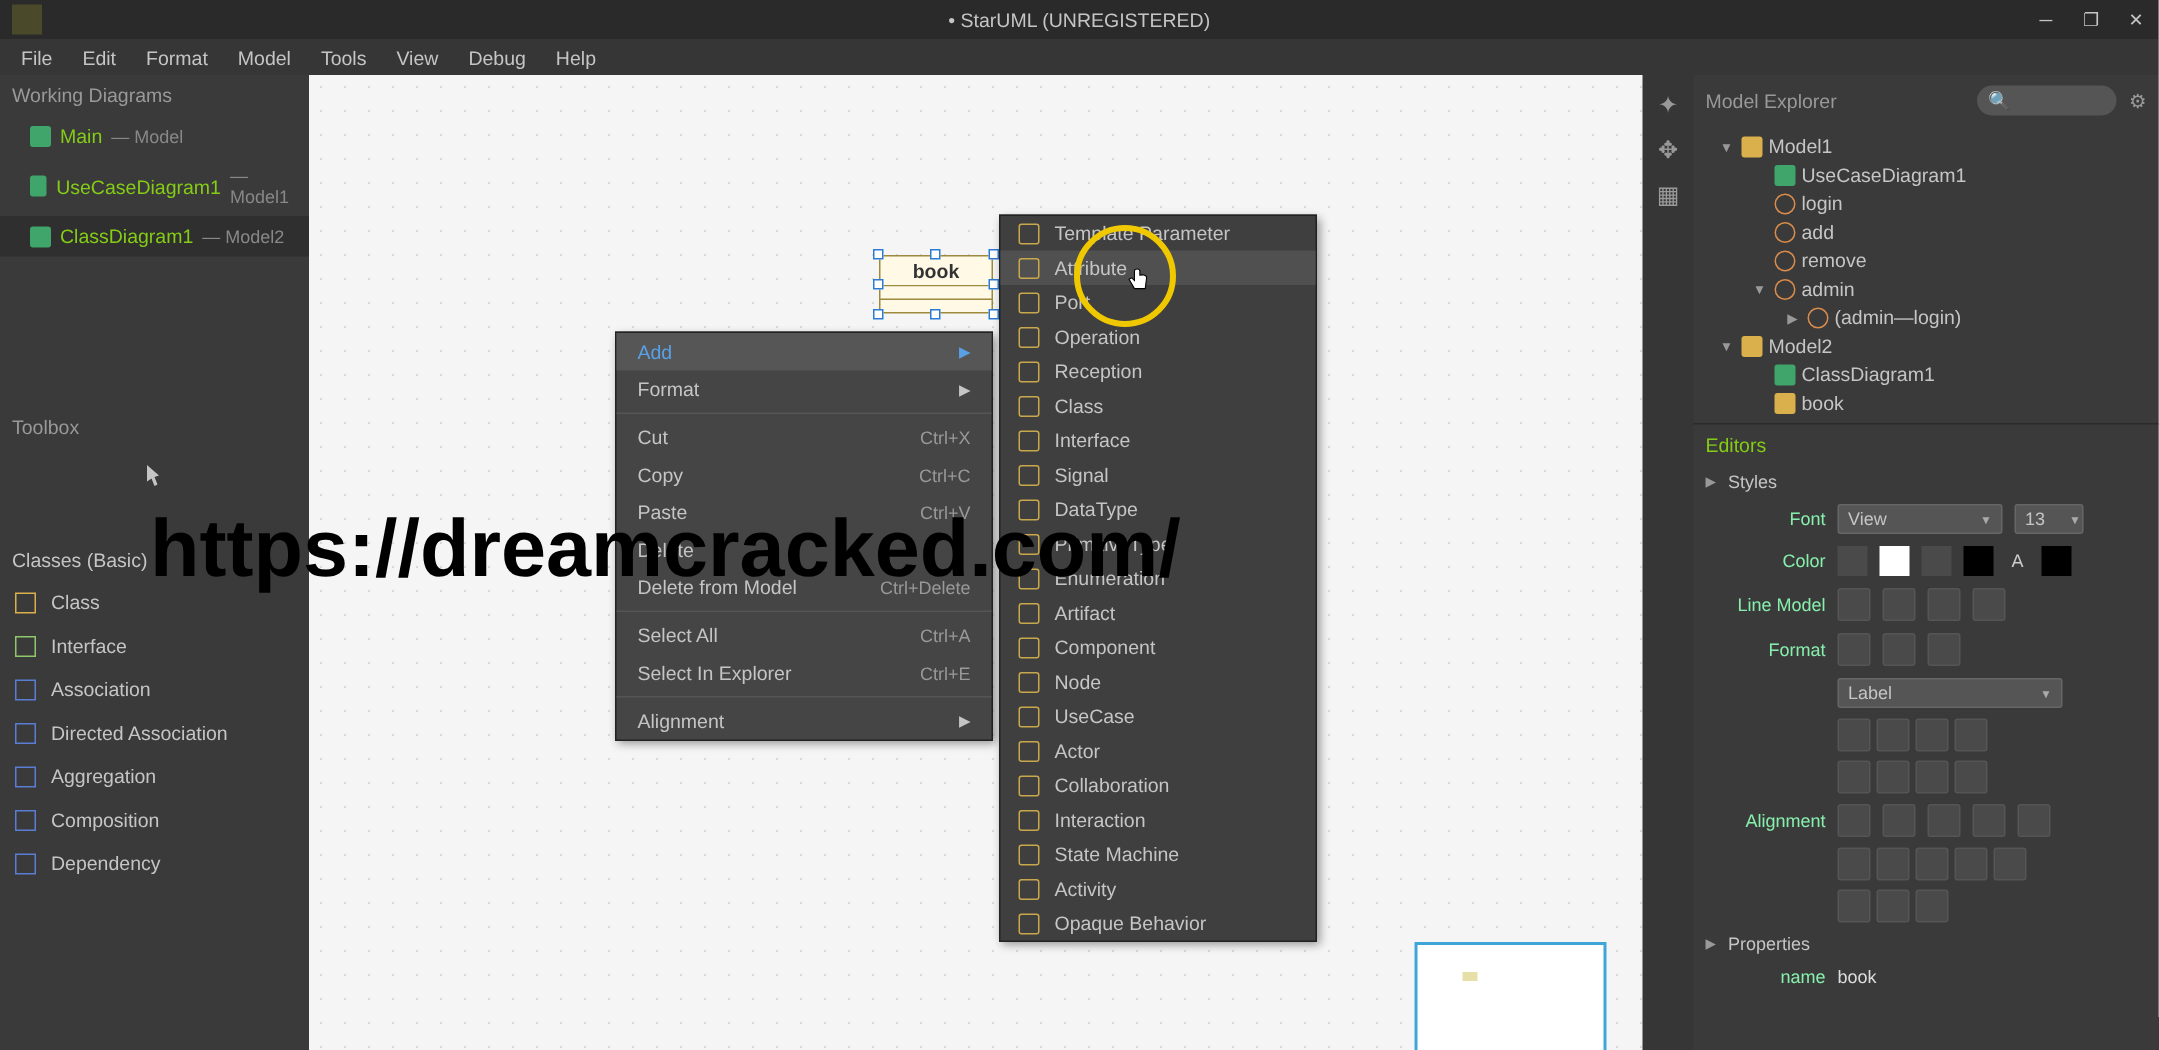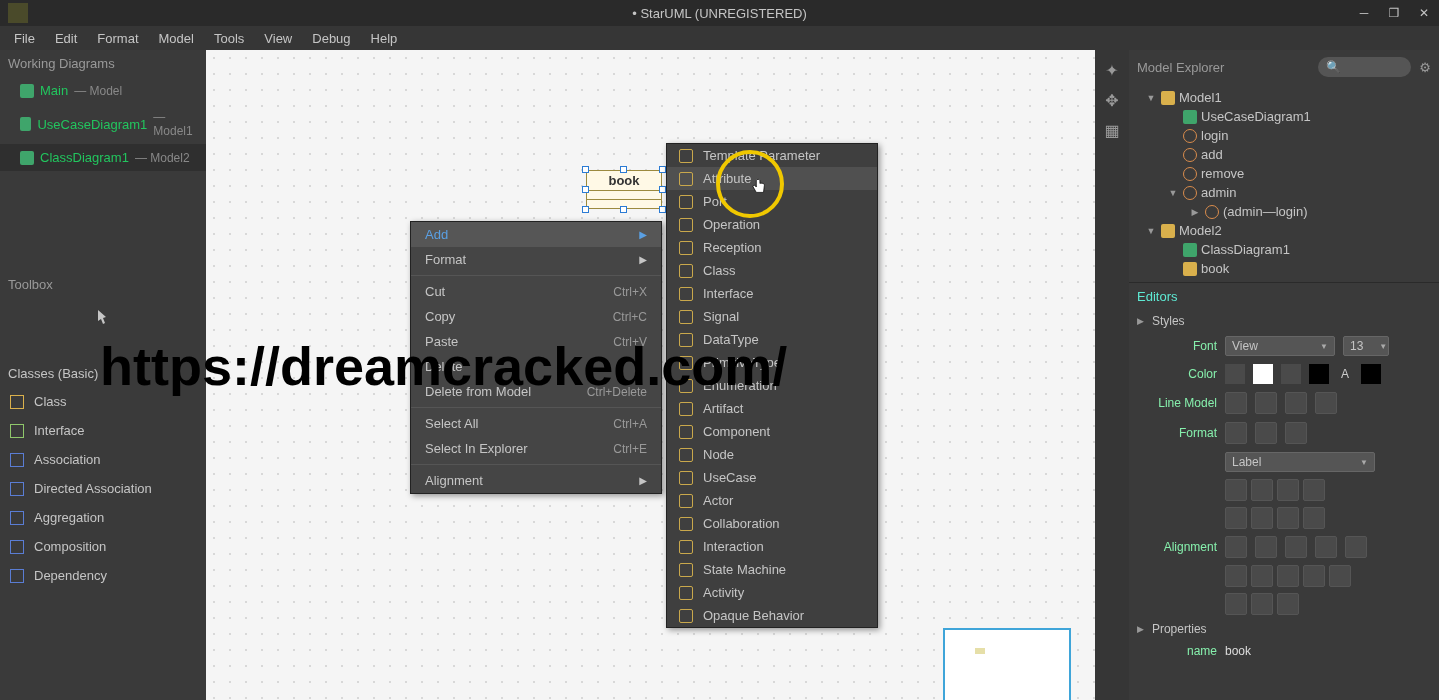"Main" .wd-name { color: #22c55e -> #84cc16 }
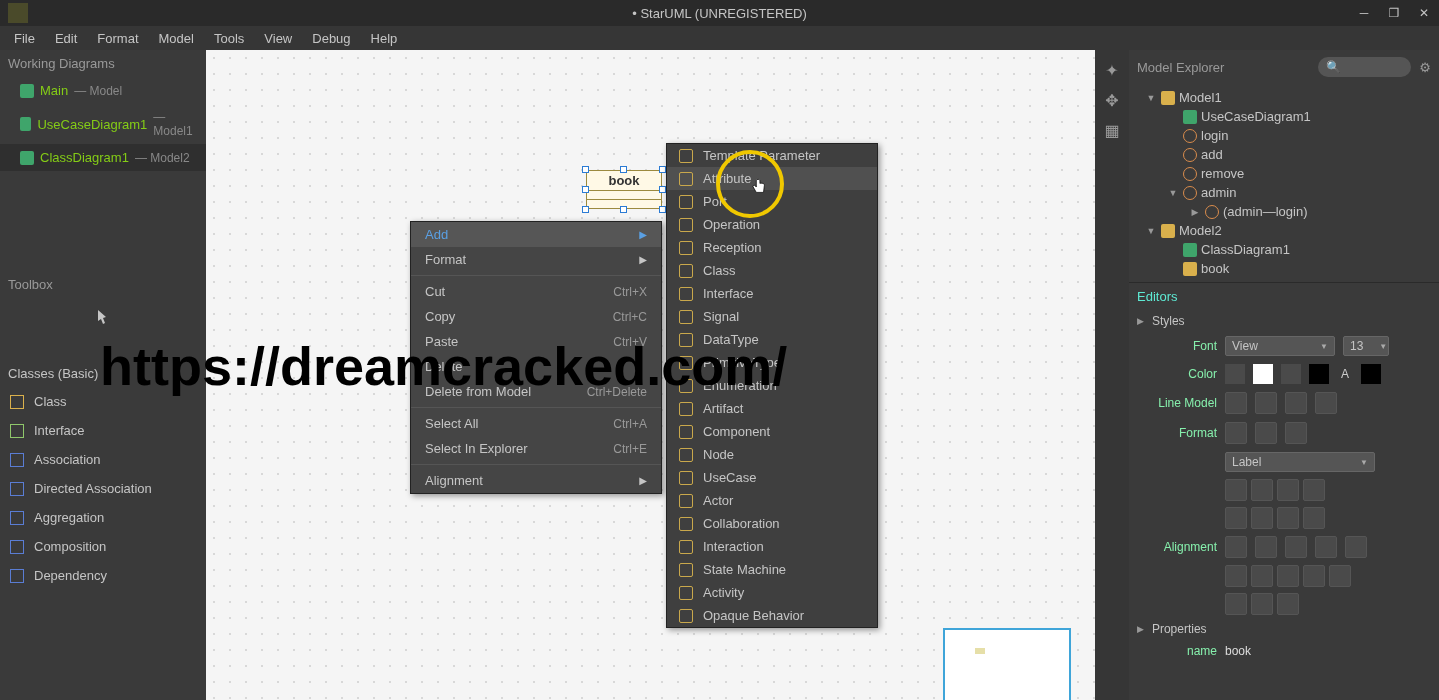"Editors" .editors-hd { color: #5eead4 -> #84cc16 }
